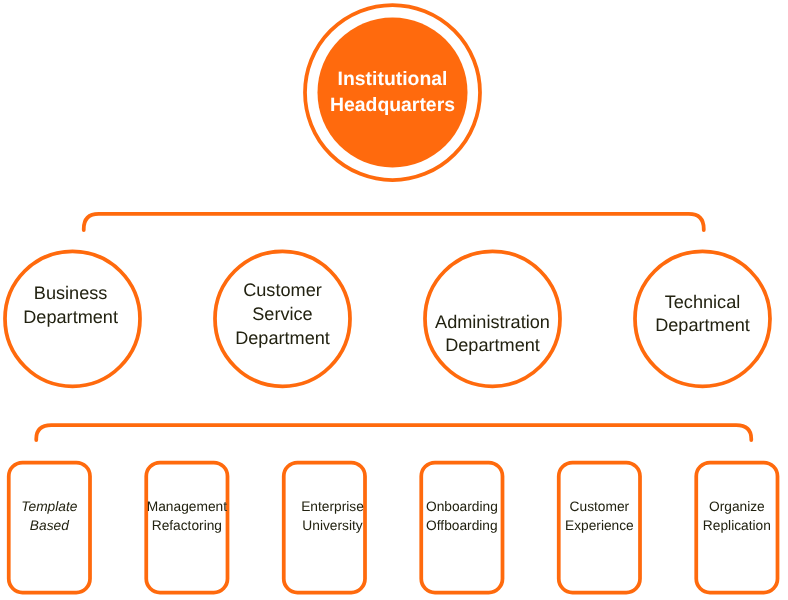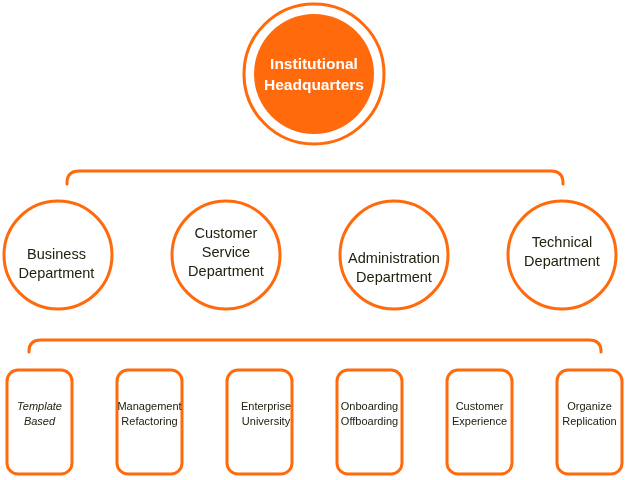"Business" div.node-text { top: 224px -> 205px }
